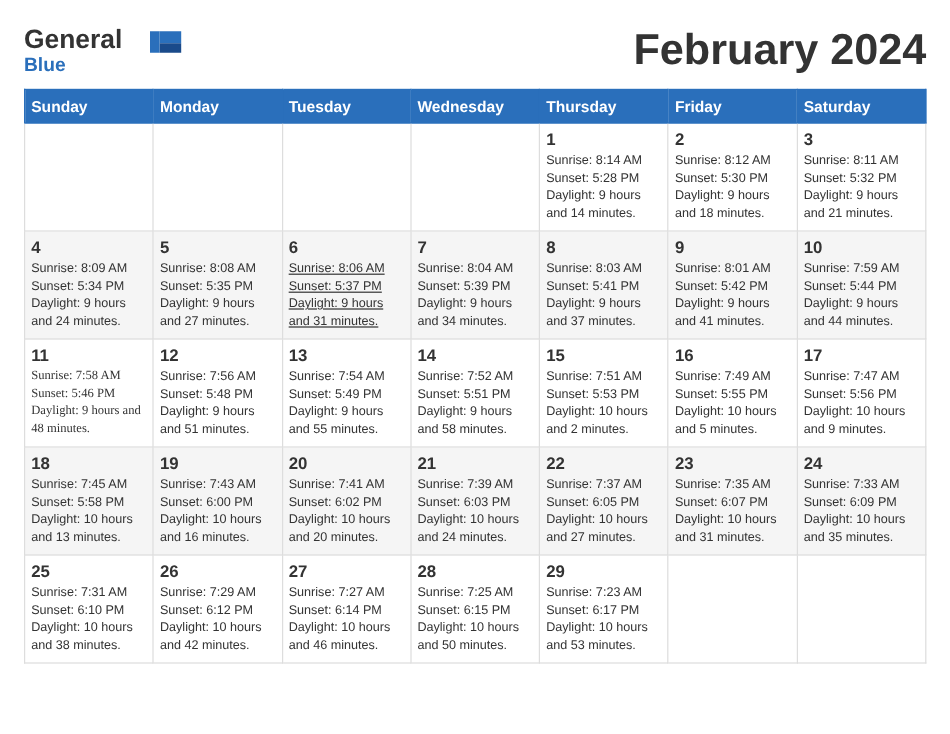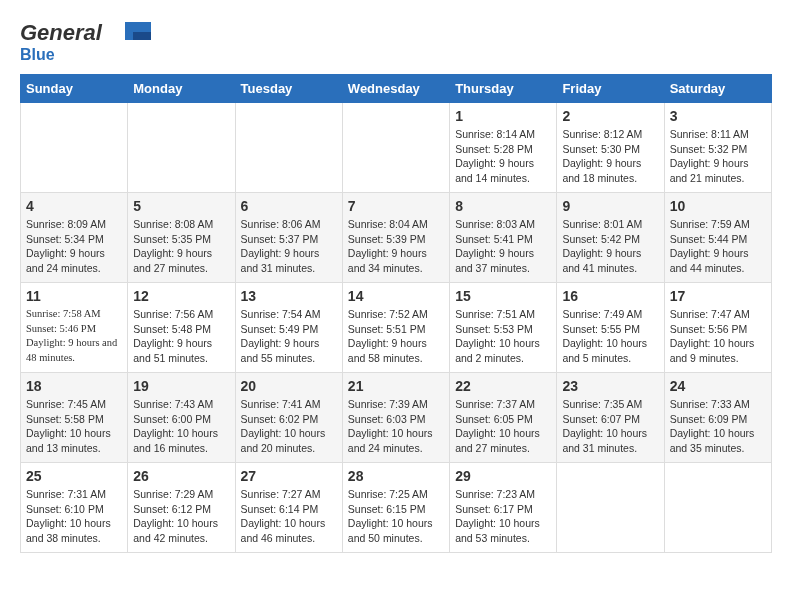"General" .logo-row { align-items: flex-start -> flex-end; font-style: italic -> none }
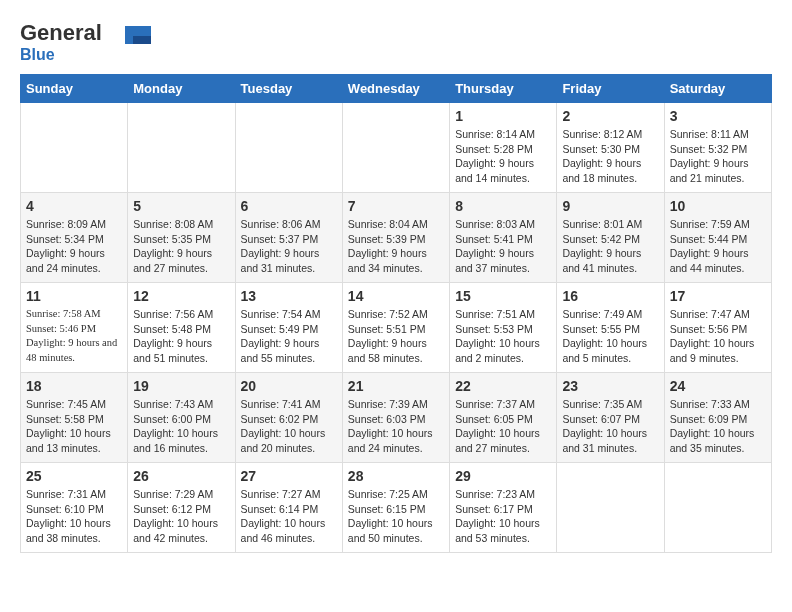"February 2024" div.month-title { html: none -> <div>February 2024</div> }
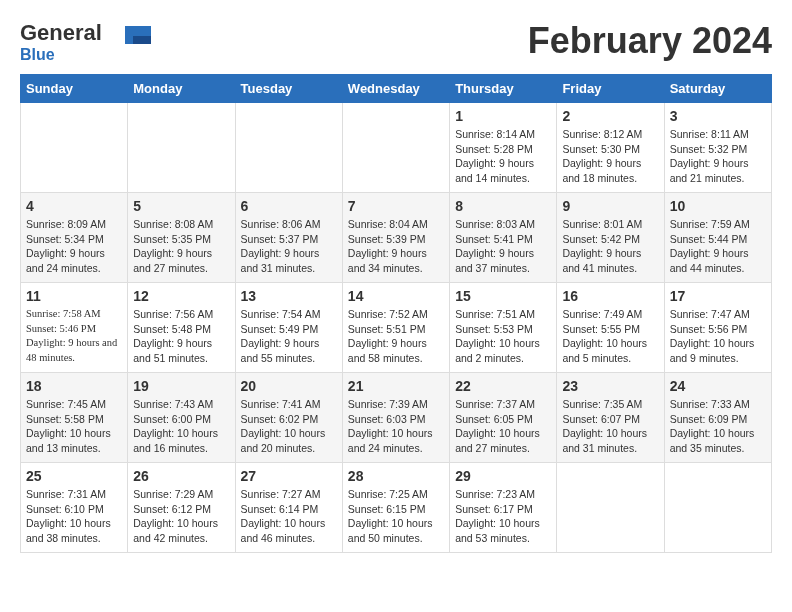"Sunrise: 8:06 AM" div.cell-info { text-decoration: none -> underline }
